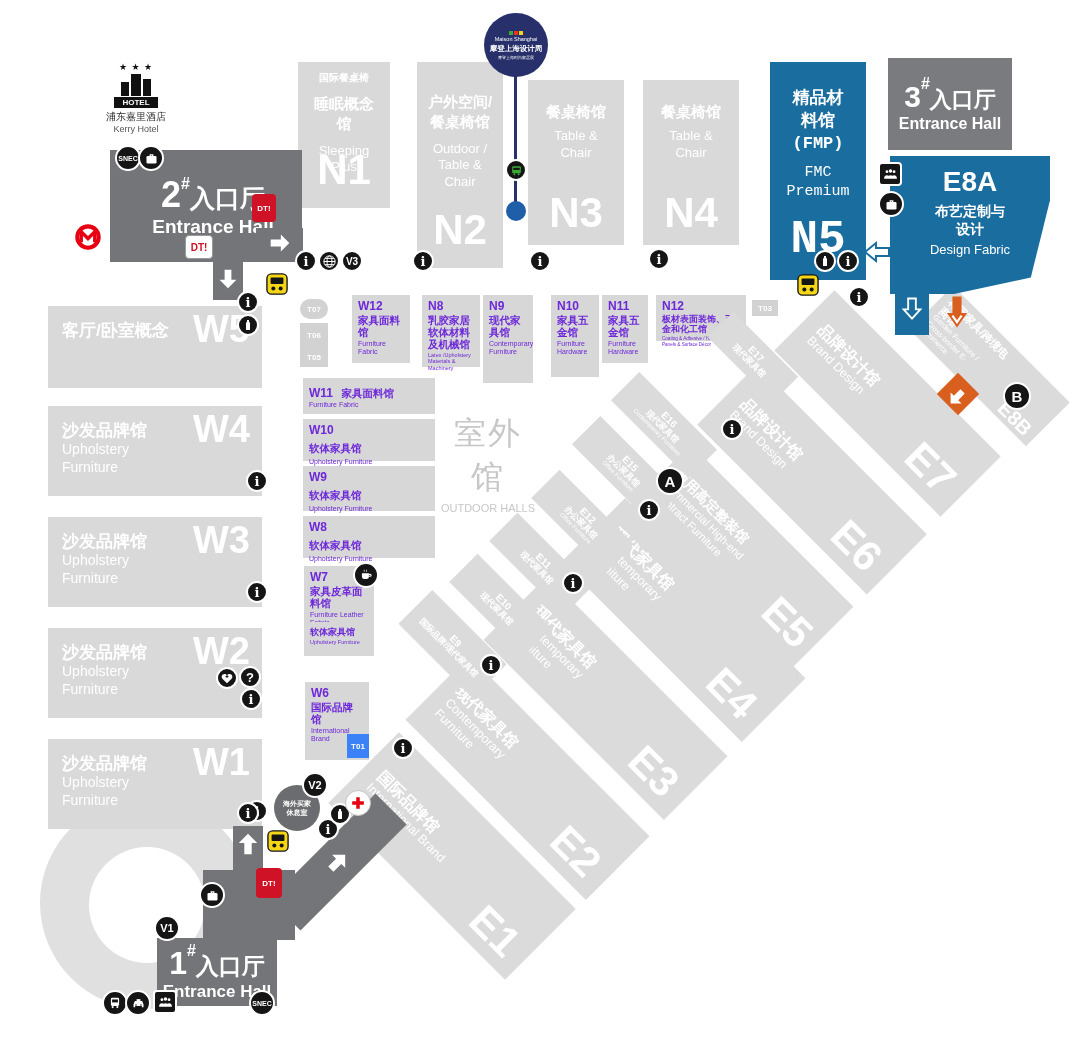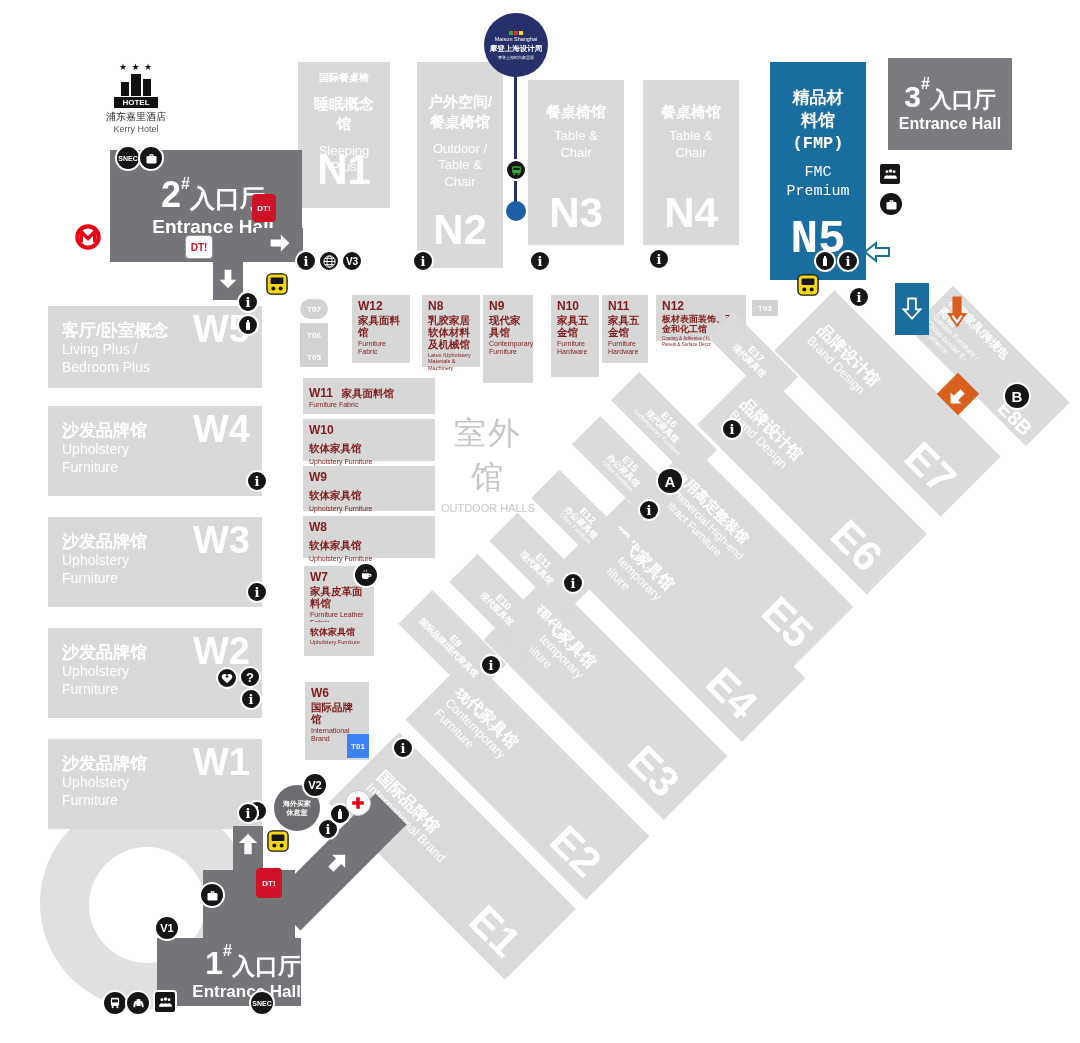"E8A" div.blue { html: none -> <div> <div>E8A</div> <div>布艺定制与设计</div> <div>Design Fabric</div> </div> }
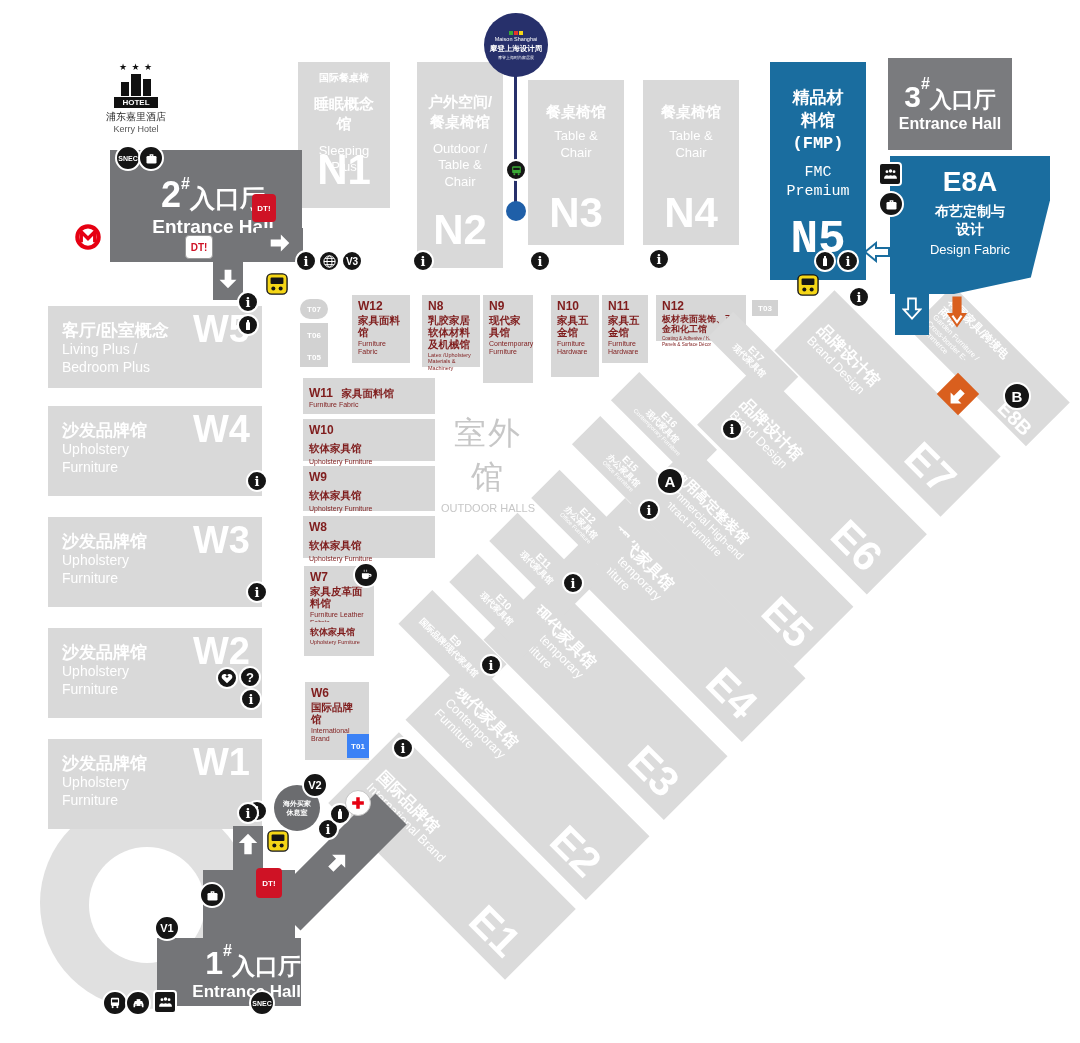"W12" .sbox { color: #7f1d1d -> #6d28d9 }
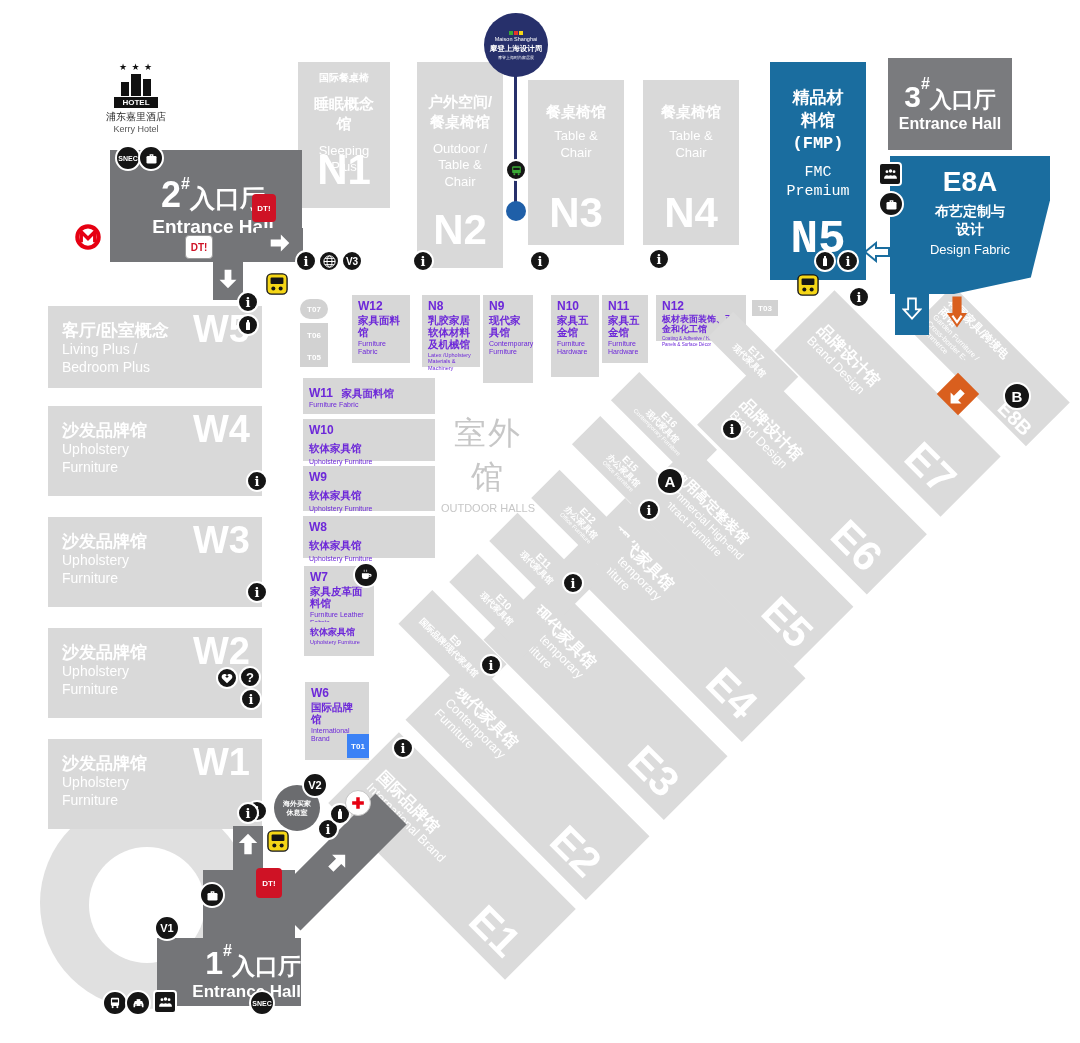"Living Plus / Bedroom Plus" div.en { html: <div>Living Plus / Bedroom Plus</div> -> none }
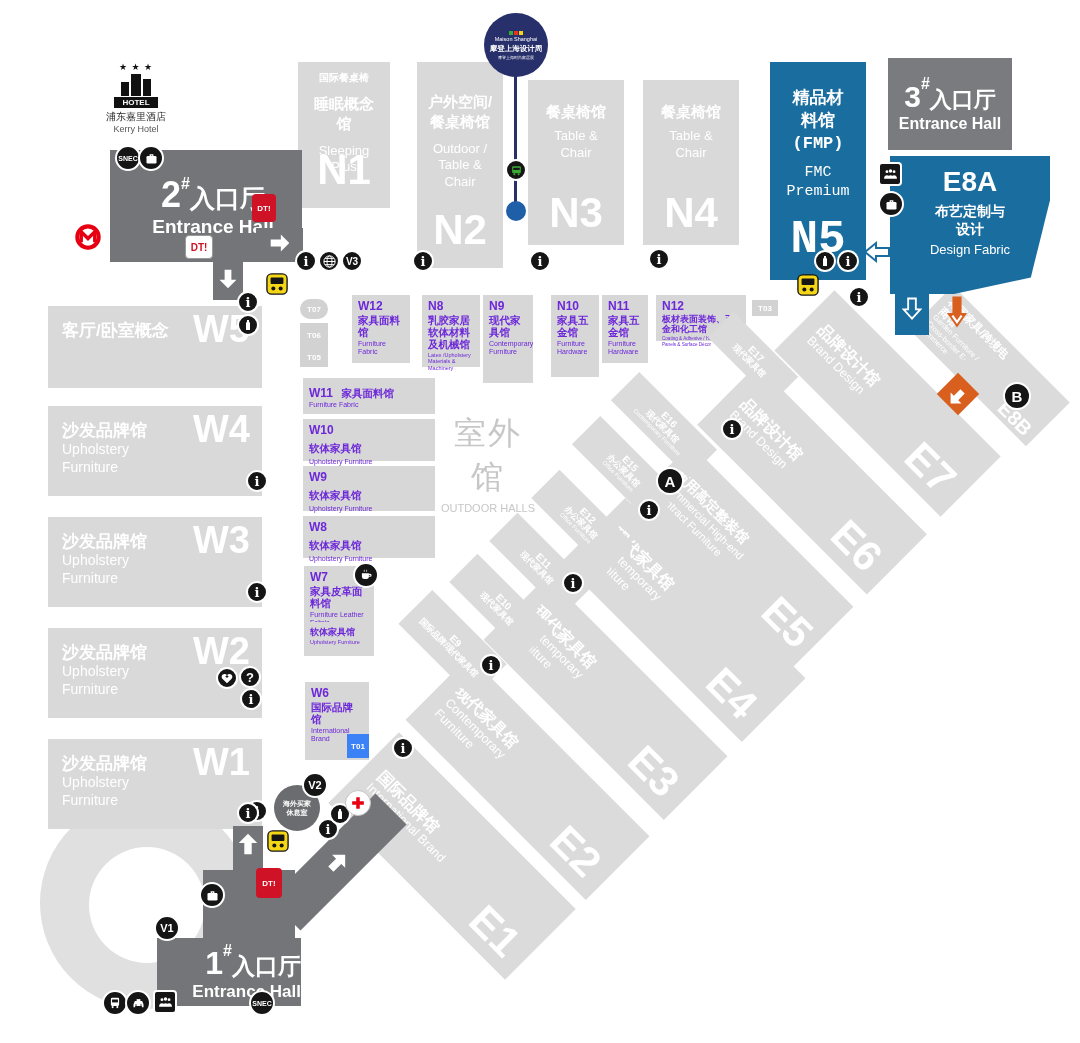"1#入口厅" div.dk { align-items: flex-end -> center; width: 144px -> 120px }
